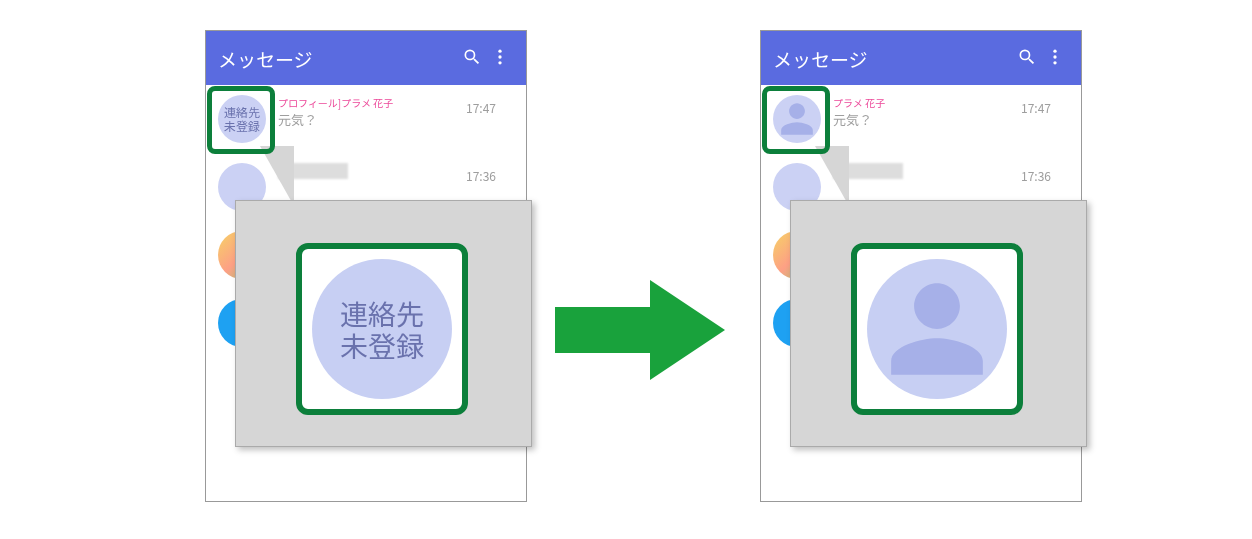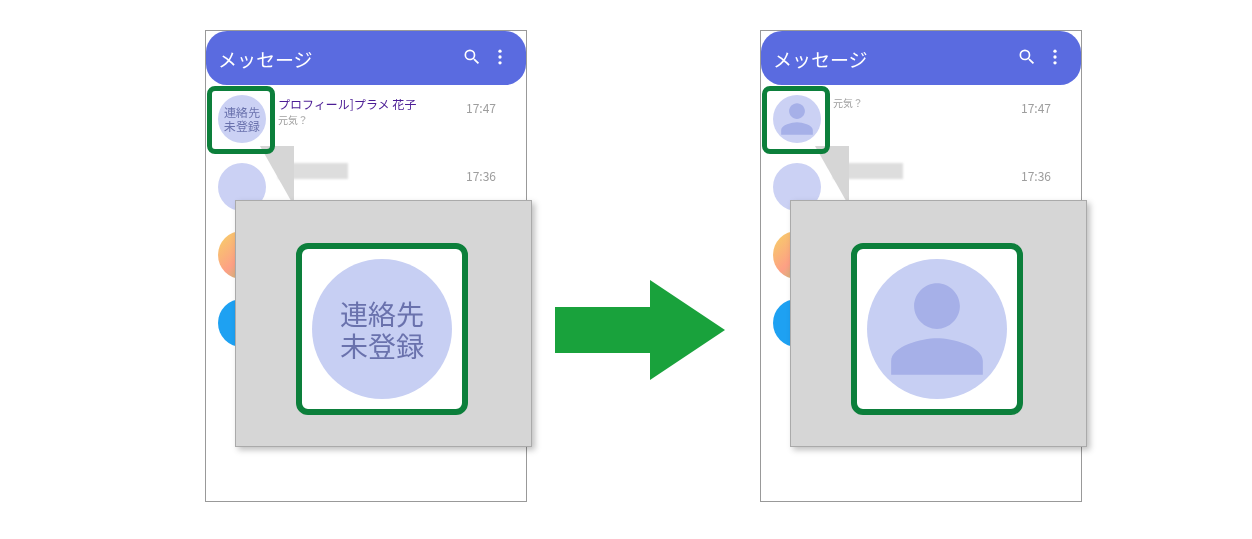"メッセージ" .header { border-radius: 21px -> none }
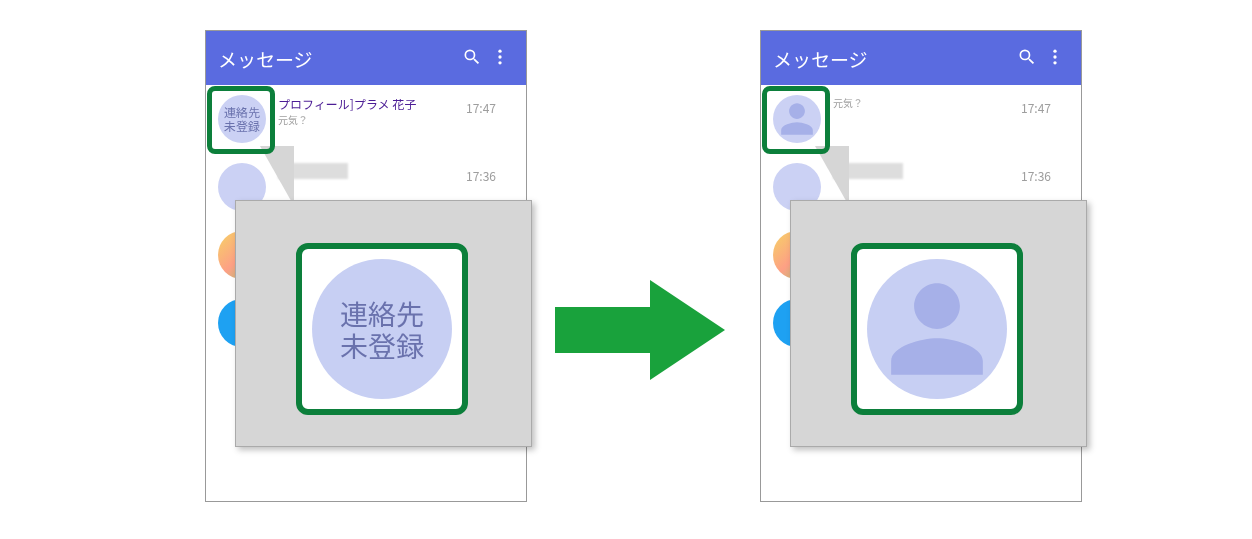"プロフィール]プラメ 花子" .name { color: #4c1d95 -> #ec4899; font-size: 12px -> 10px }
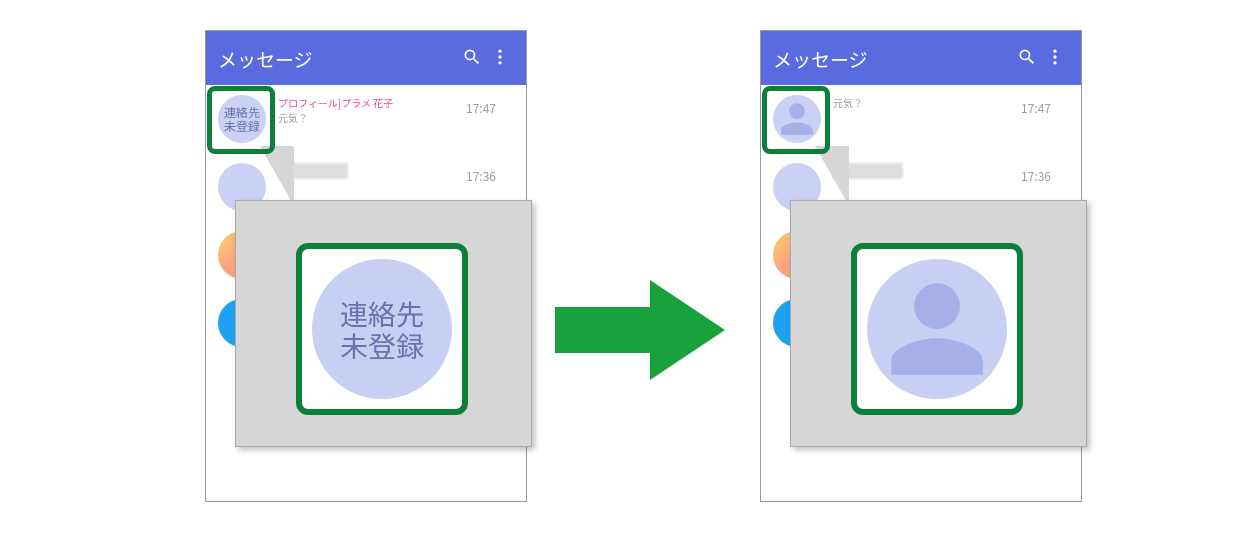"プラメ 花子" div.name { html: none -> <div>プラメ 花子</div> }
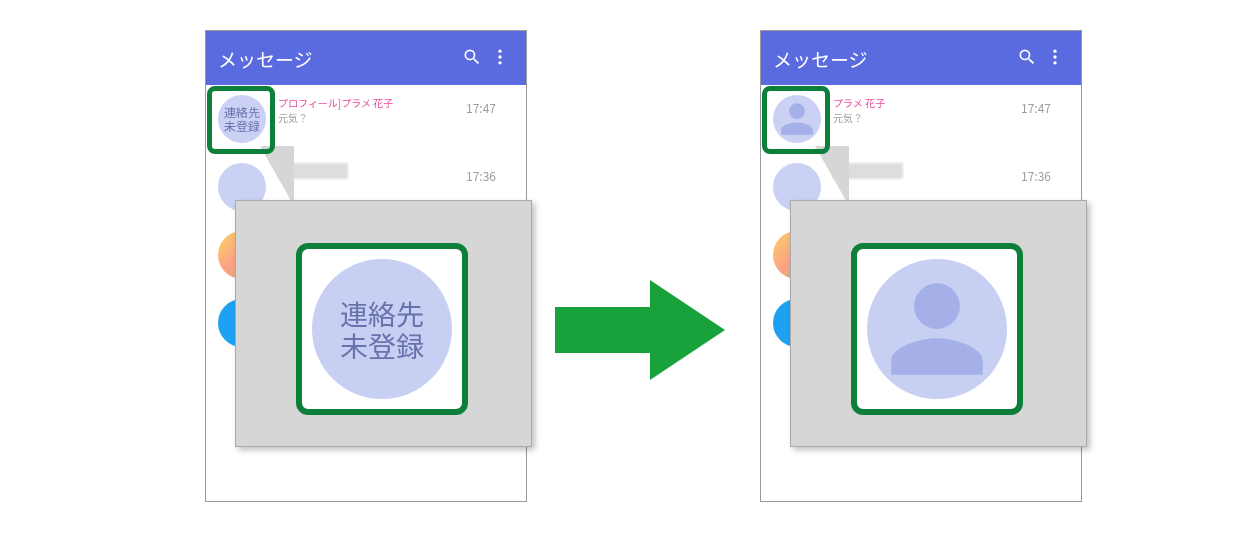"元気？" .preview { font-size: 10px -> 13px }
